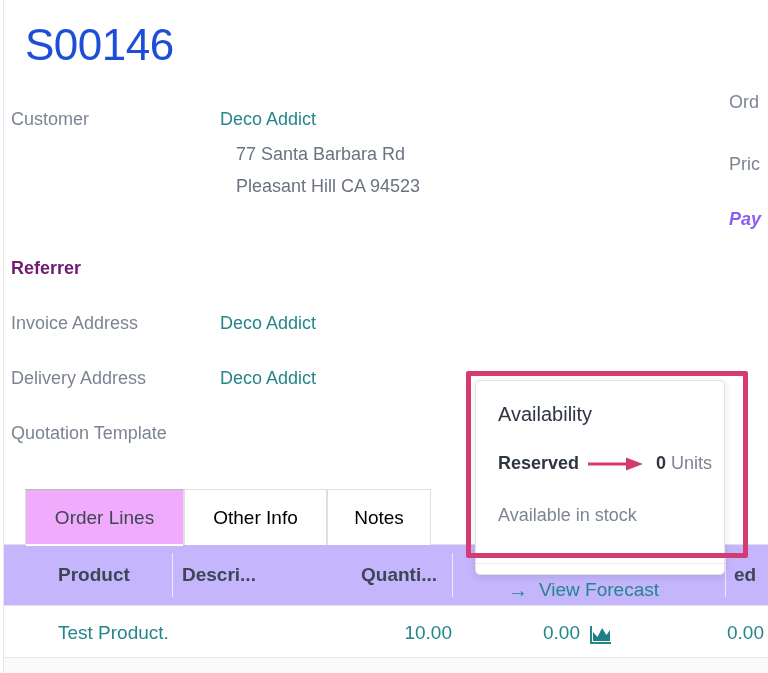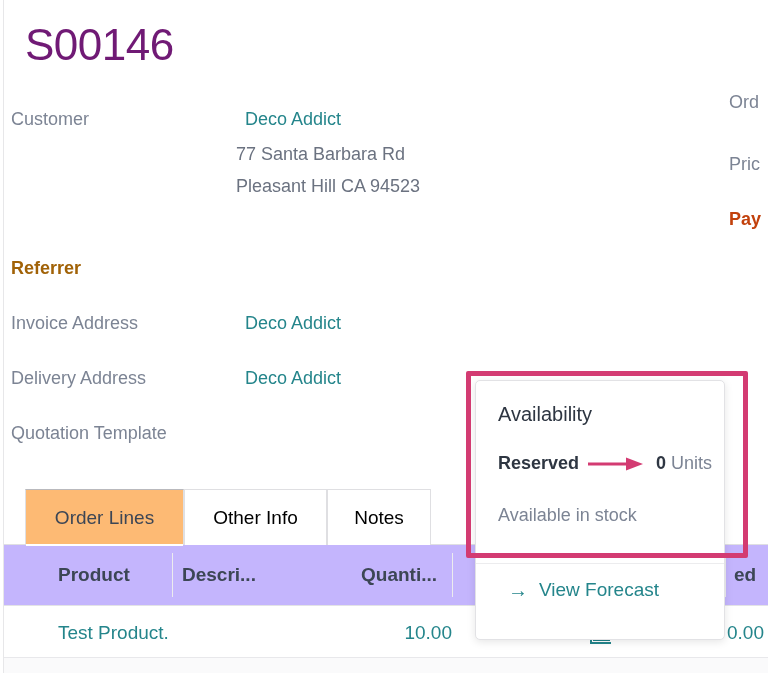"S00146" .record-title { color: #701a75 -> #1d4ed8 }
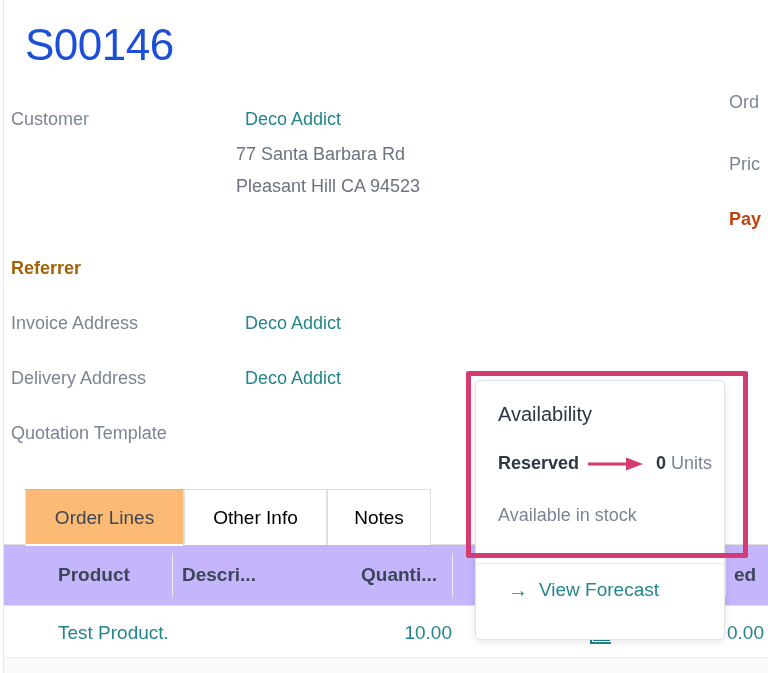"Deco Addict" .field-value { left: 245px -> 220px }
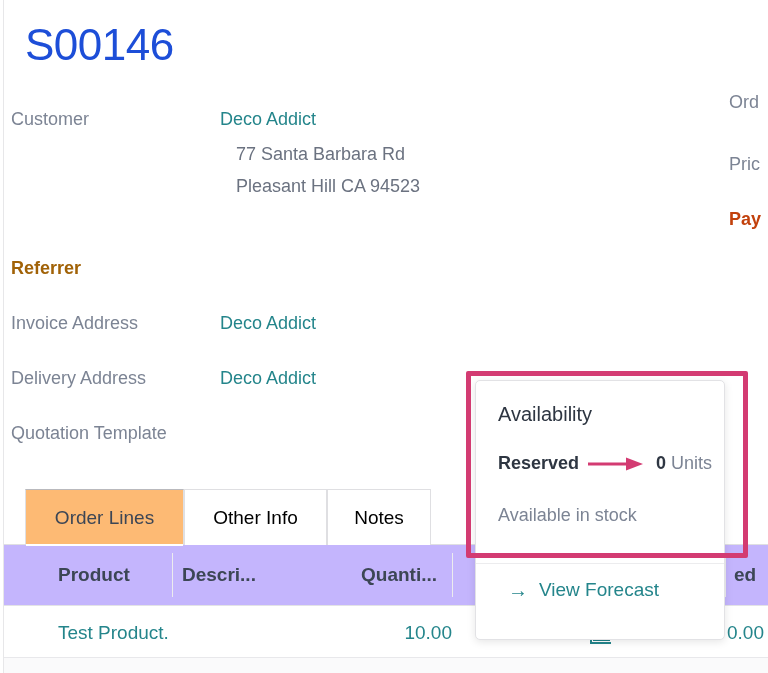"Pay" .right-label.strong { color: #c2410c -> #8b5cf6; font-style: none -> italic }
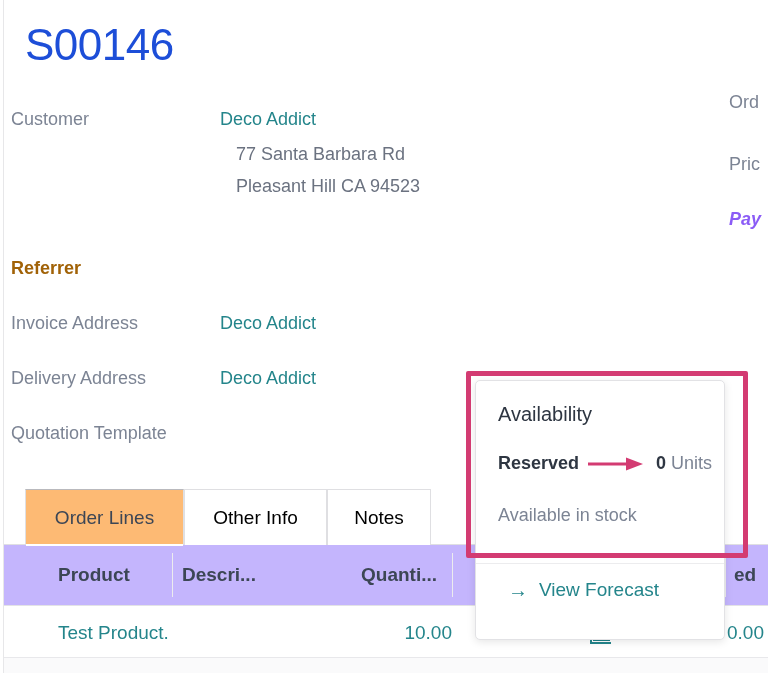"Referrer" .field-label.strong { color: #a16207 -> #701a75 }
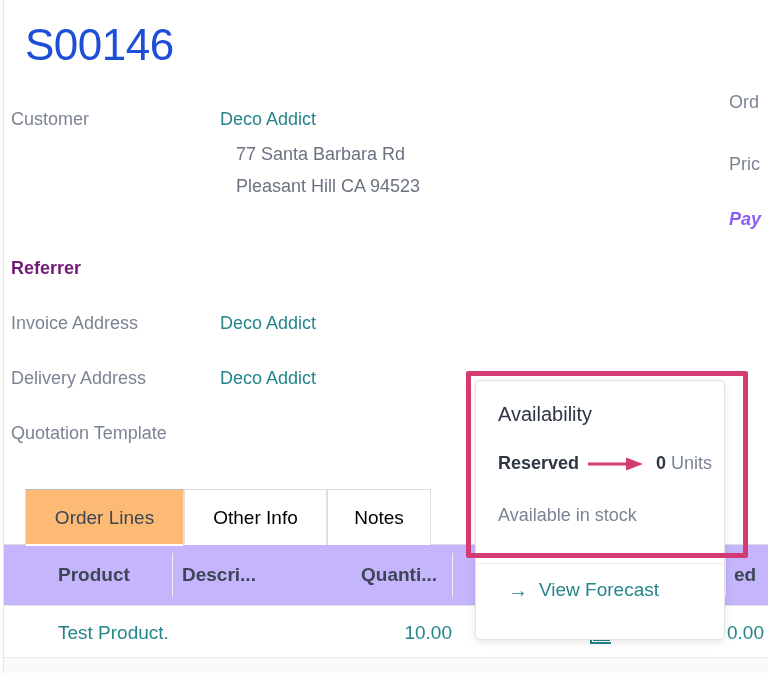"Availability" .popover { height: 260px -> 195px }
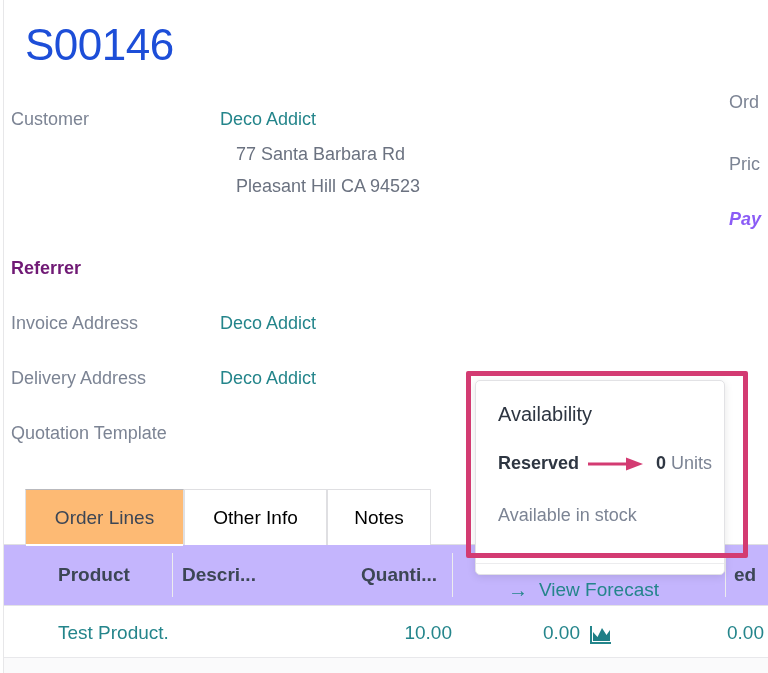"Order Lines" .tab.active { background: #fdba74 -> #f0abfc }
